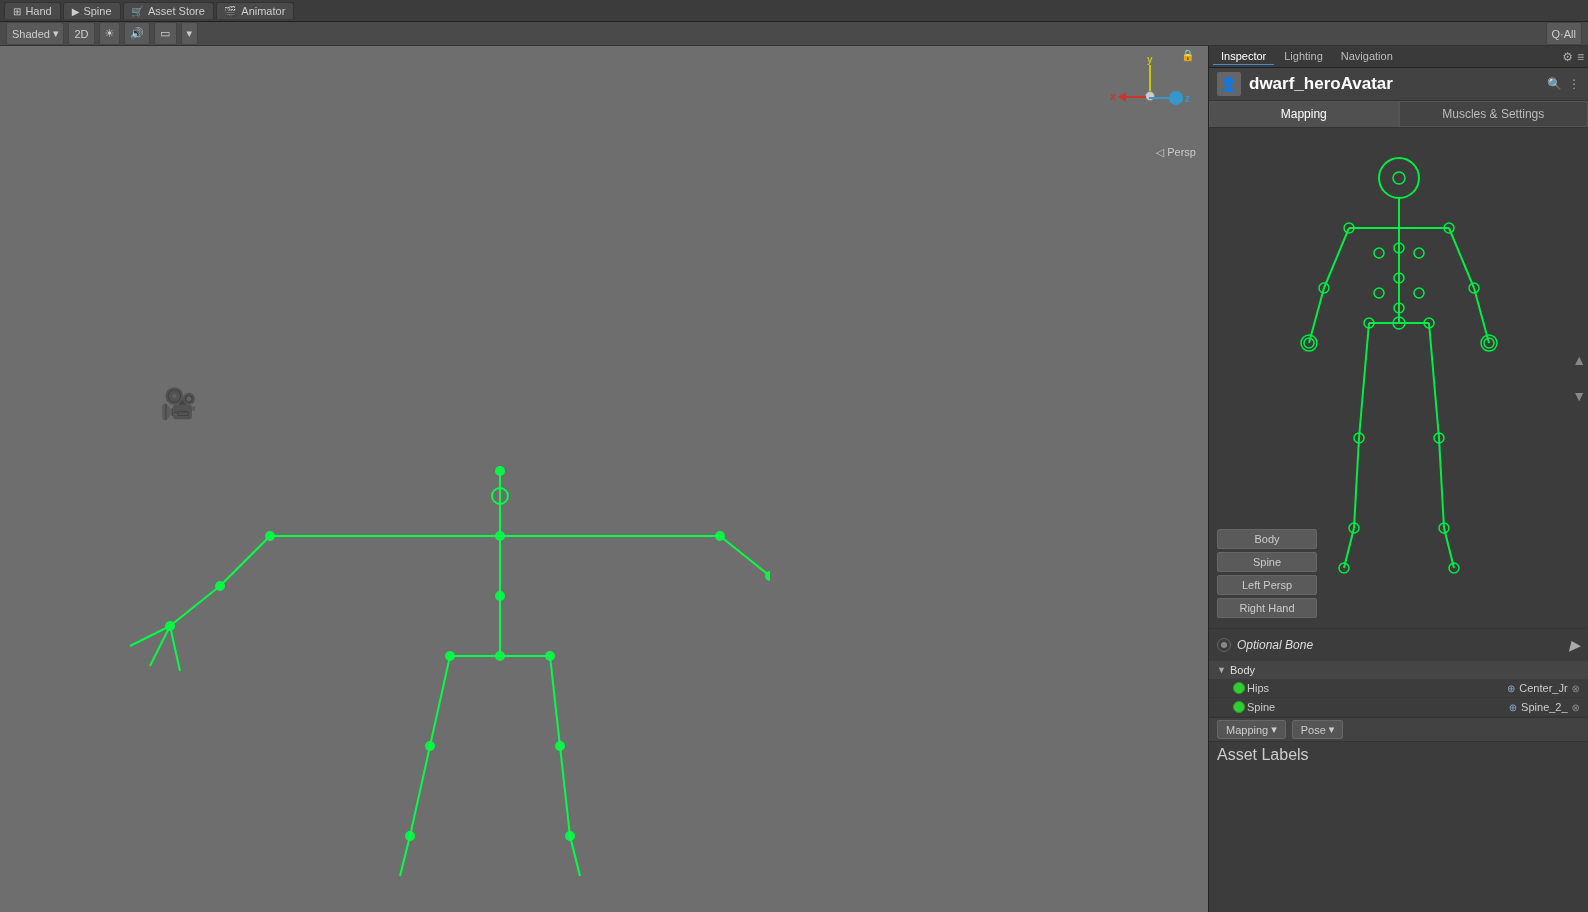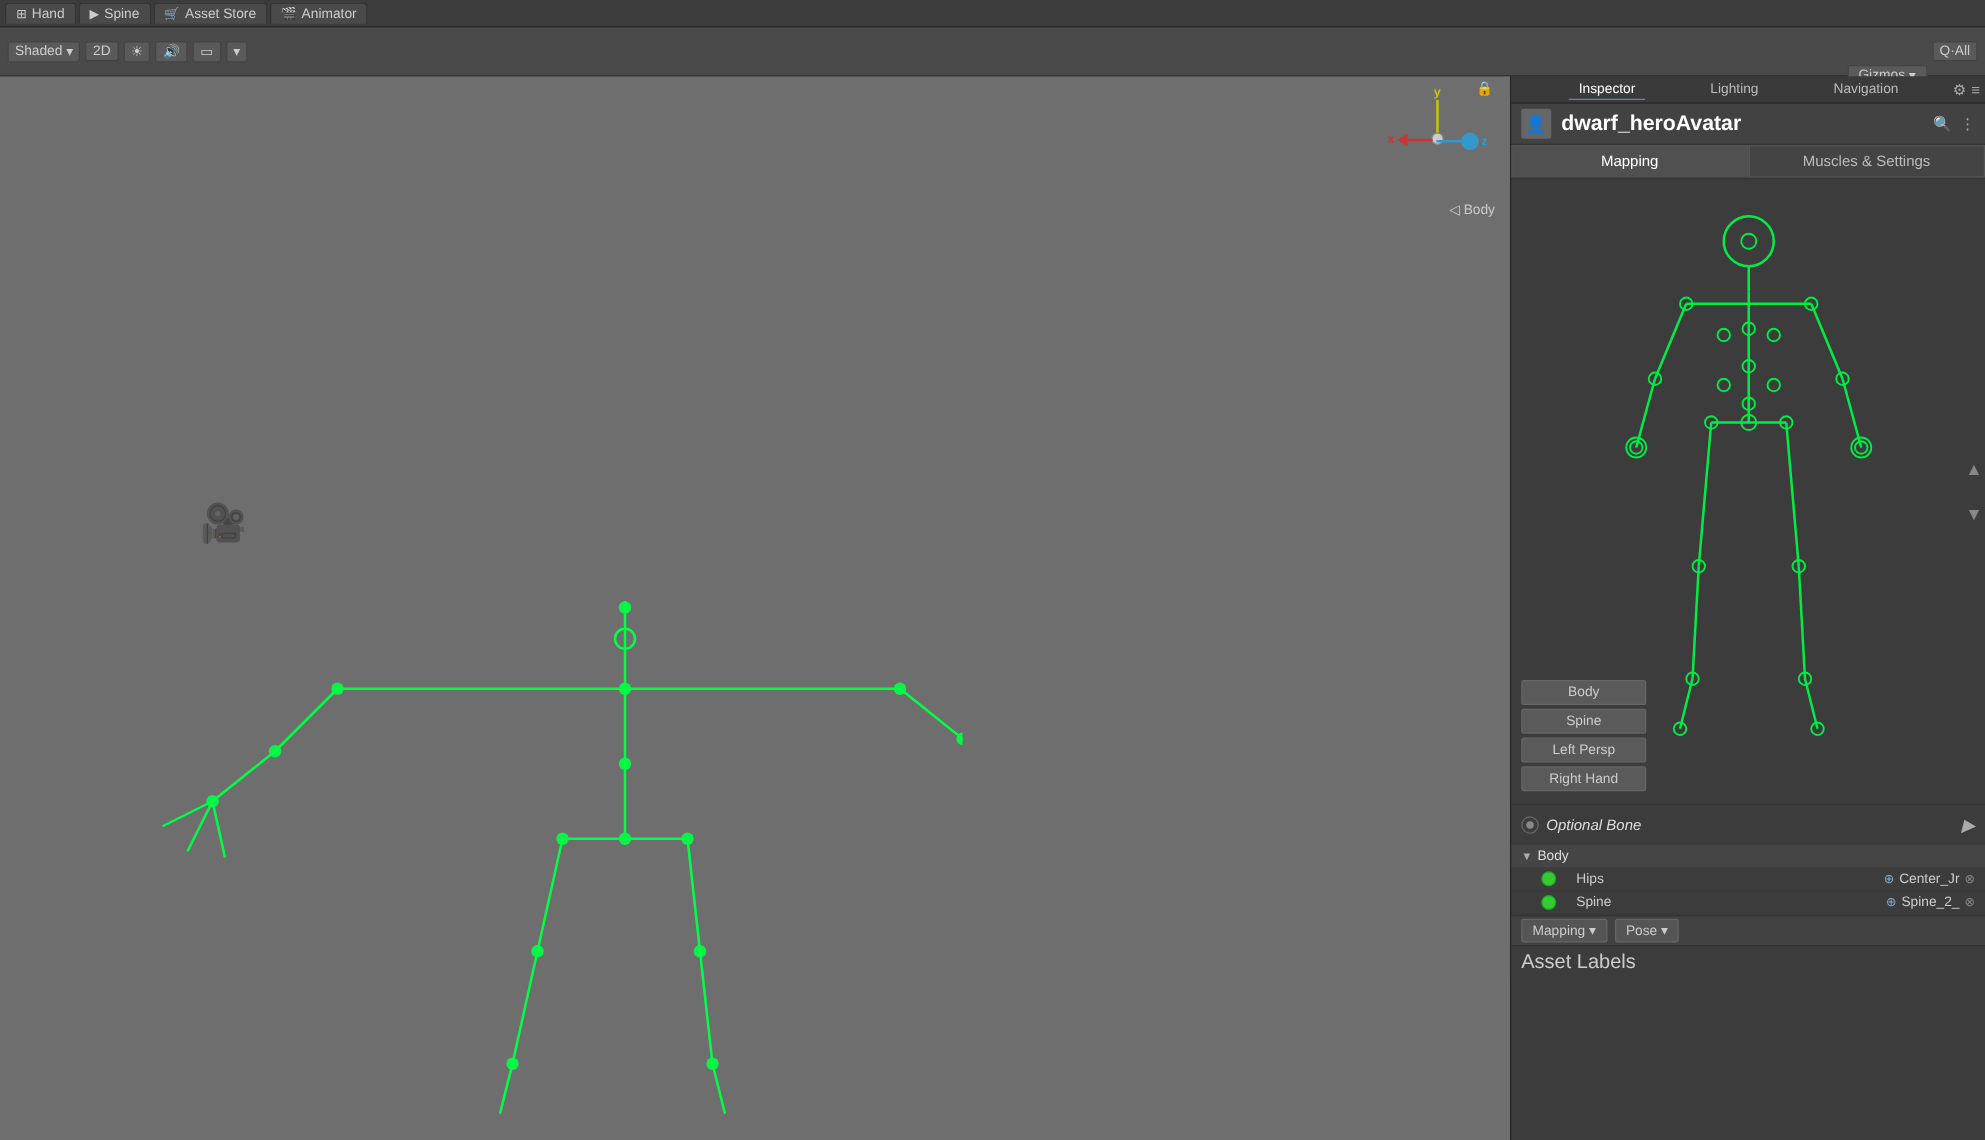"Shaded" .toolbar { align-items: center -> none; height: 39px -> 24px }
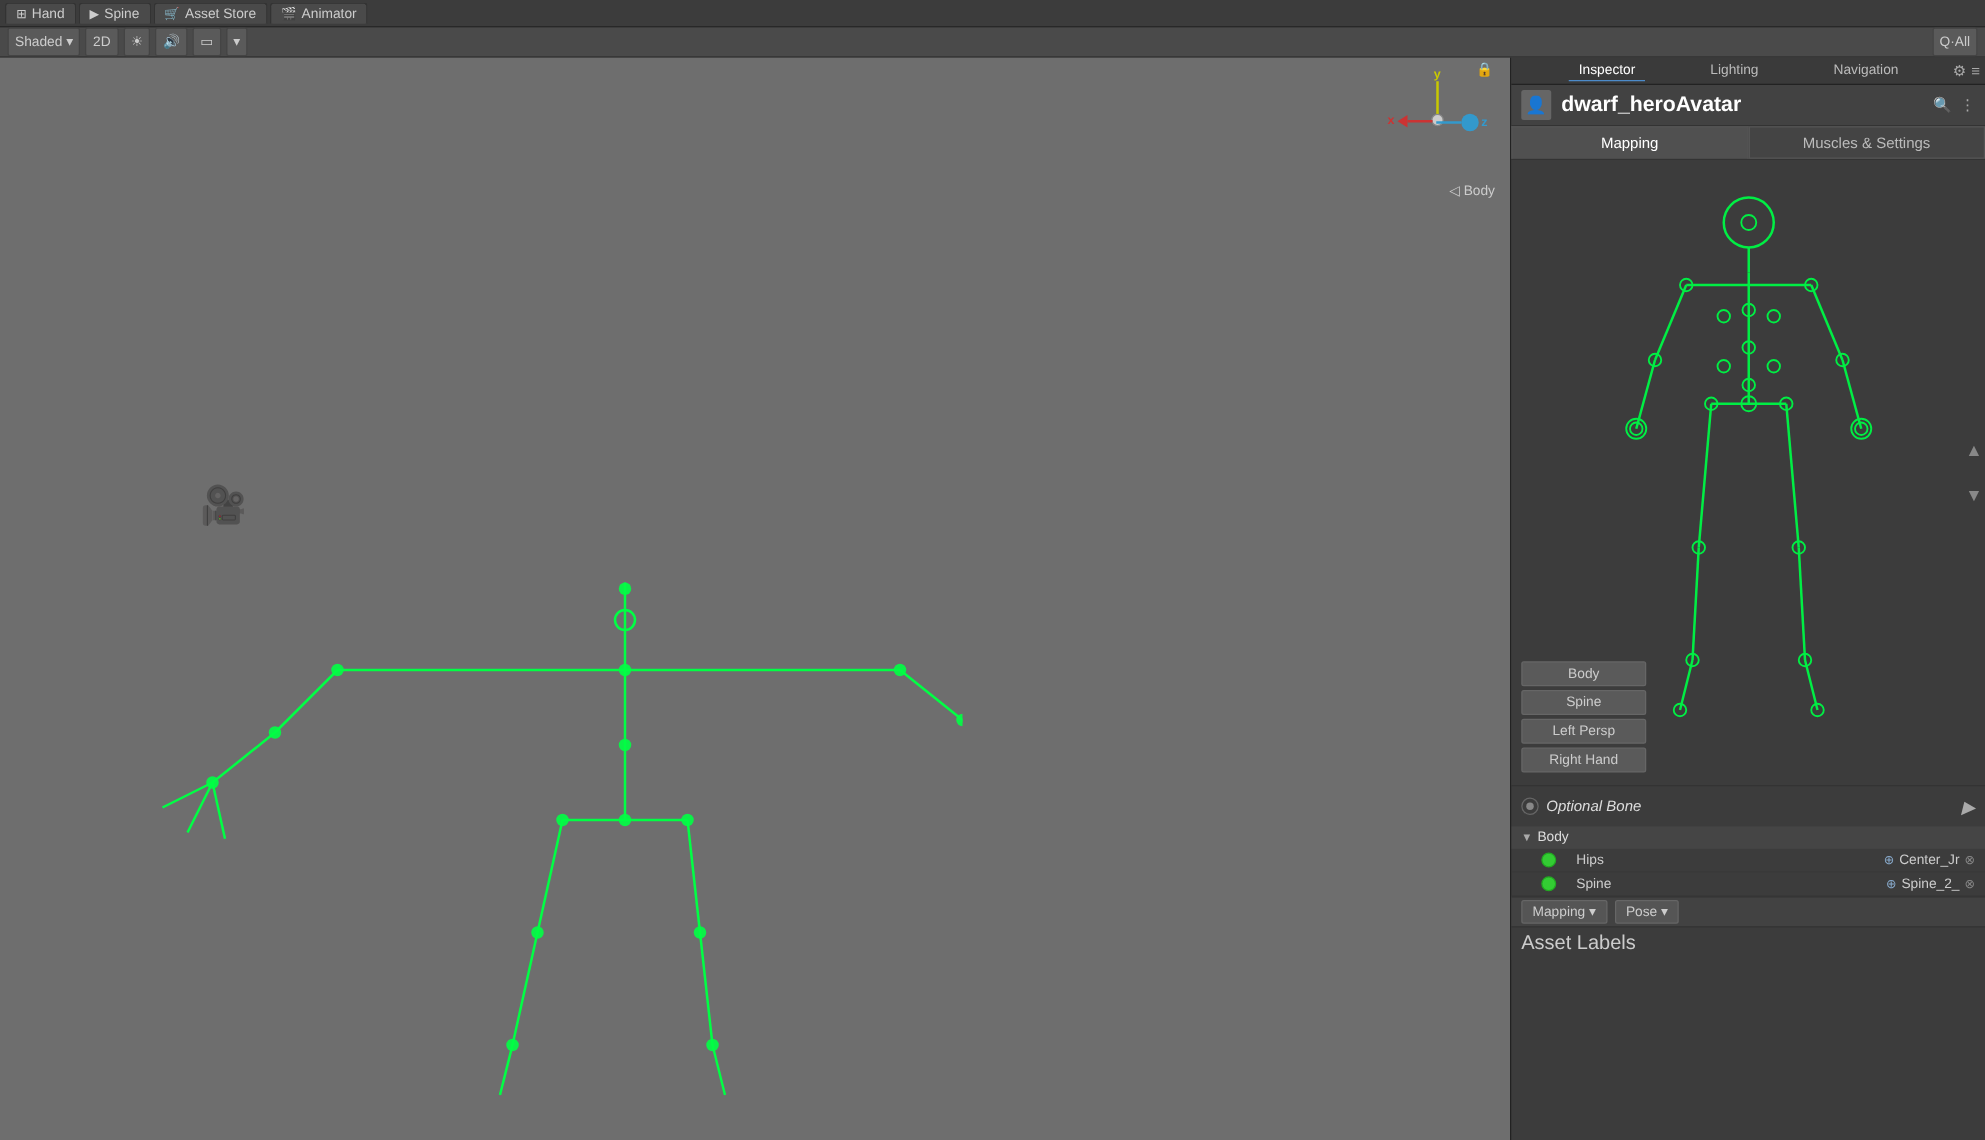"Inspector" .right-panel-tab { margin-left: 42px -> none }
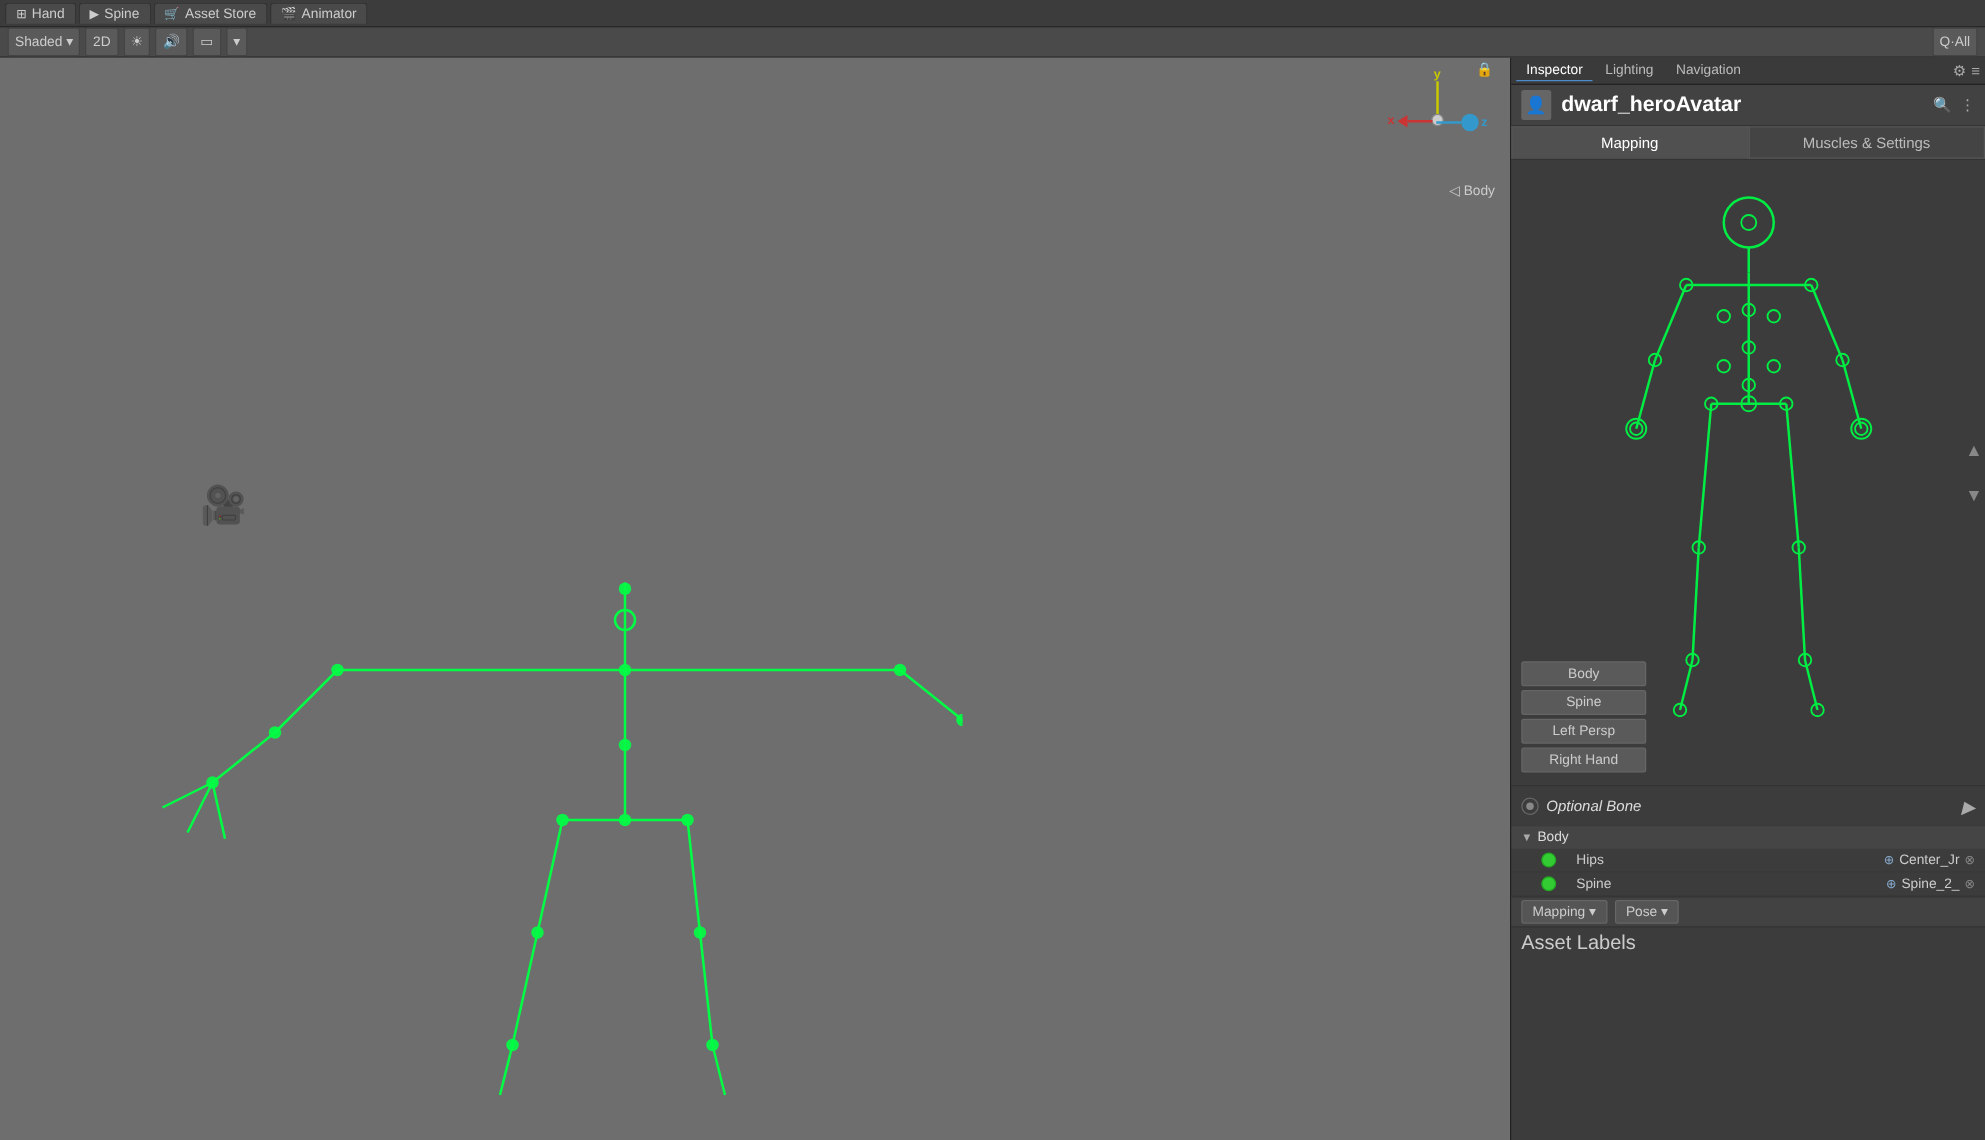"◁ Body" div.viewport-persp { text: Body -> Persp }
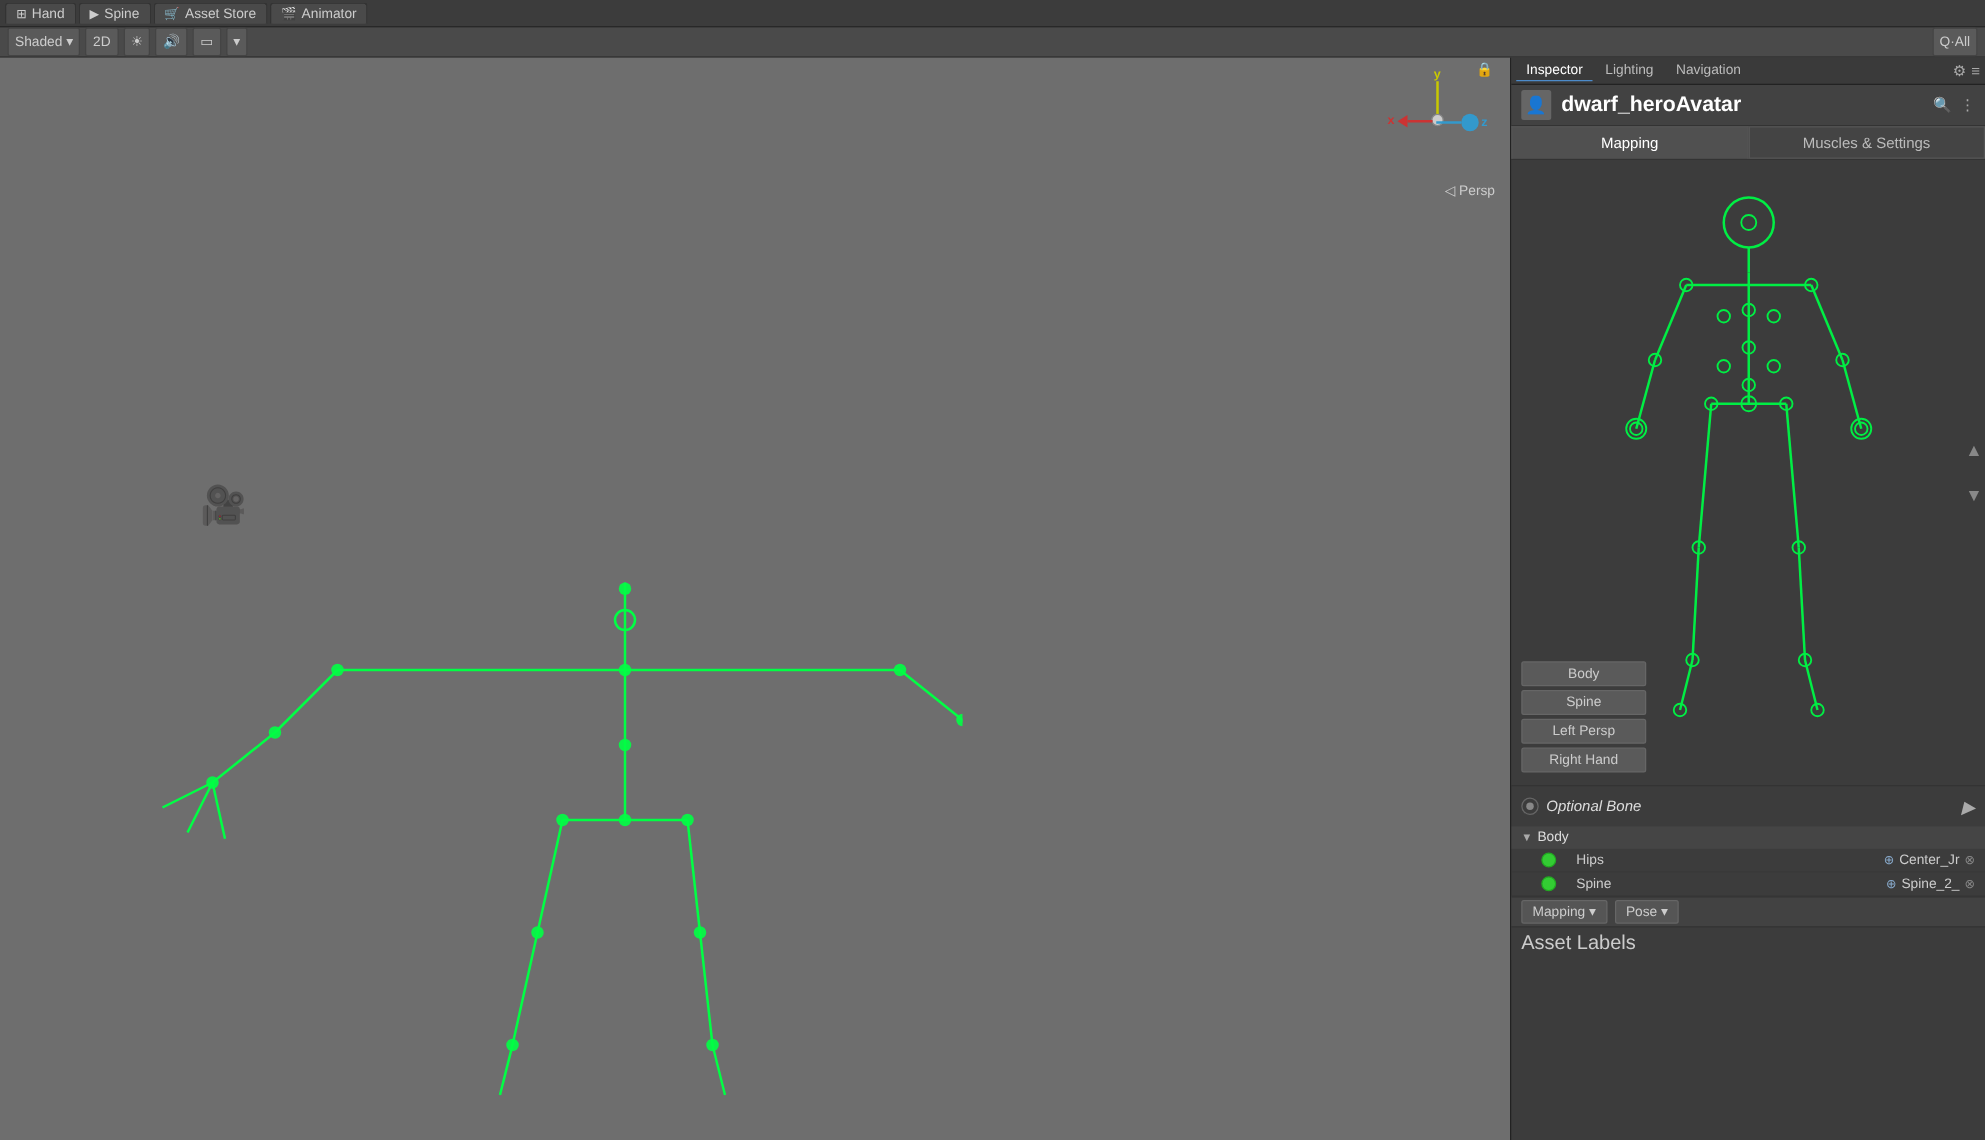"Hips" .bone-name { gap: 16px -> 2px }
